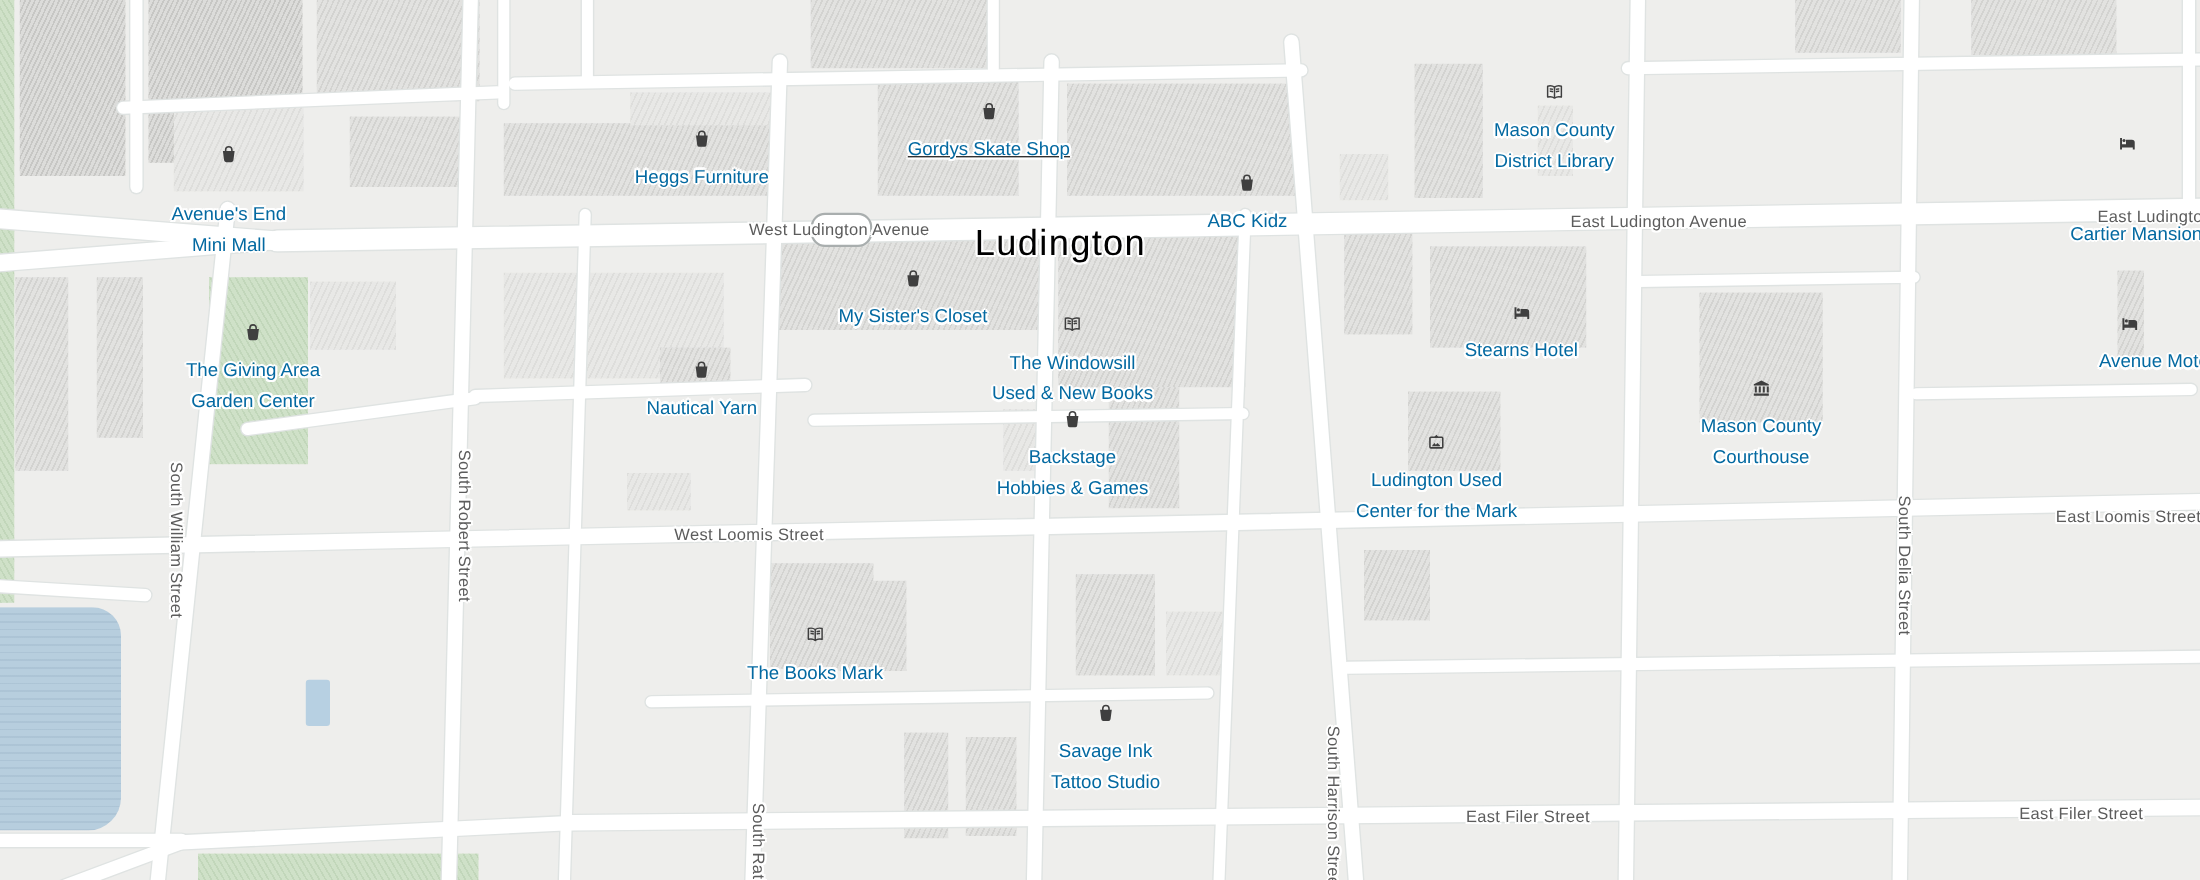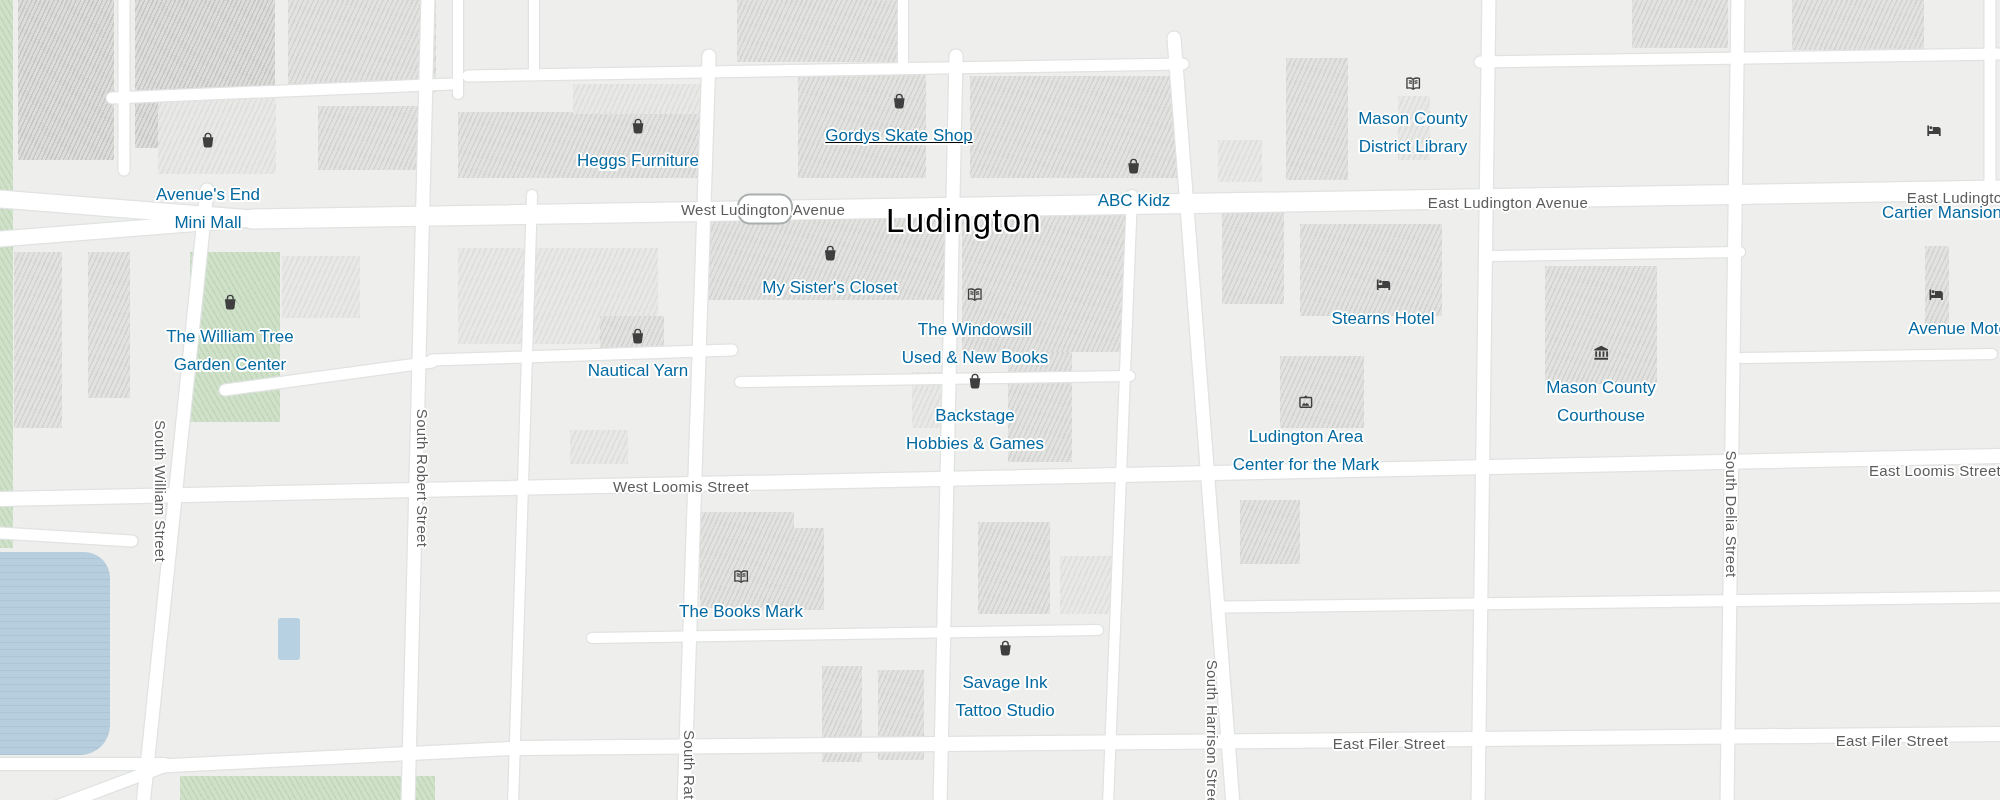"The William Tree" div { text: William Tree -> Giving Area }
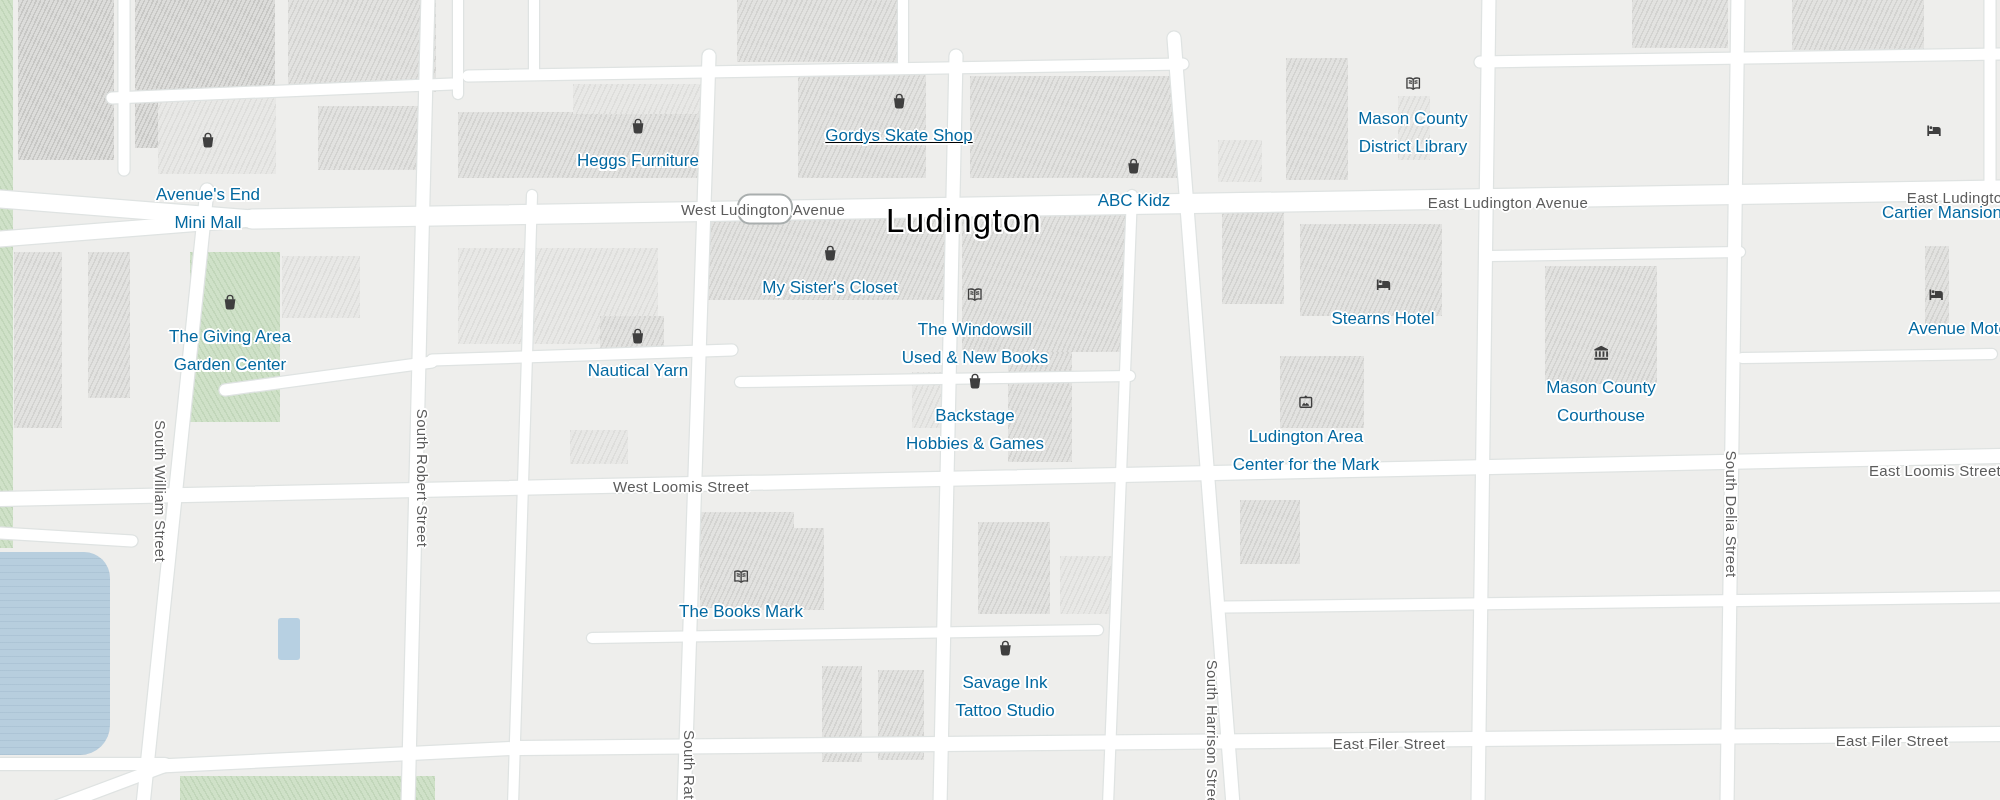"Ludington Area" div { text: Area -> Used }
